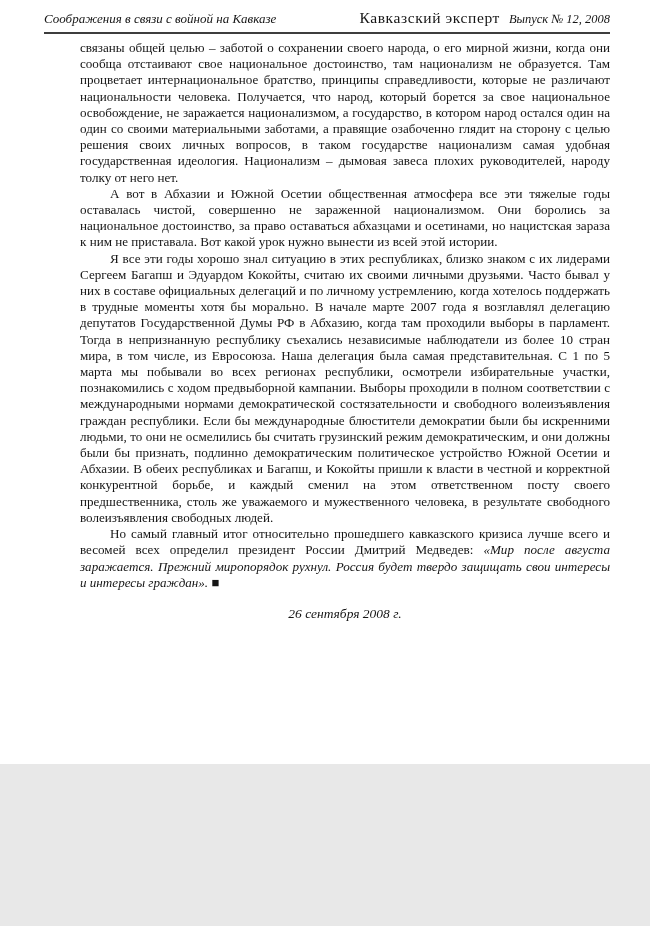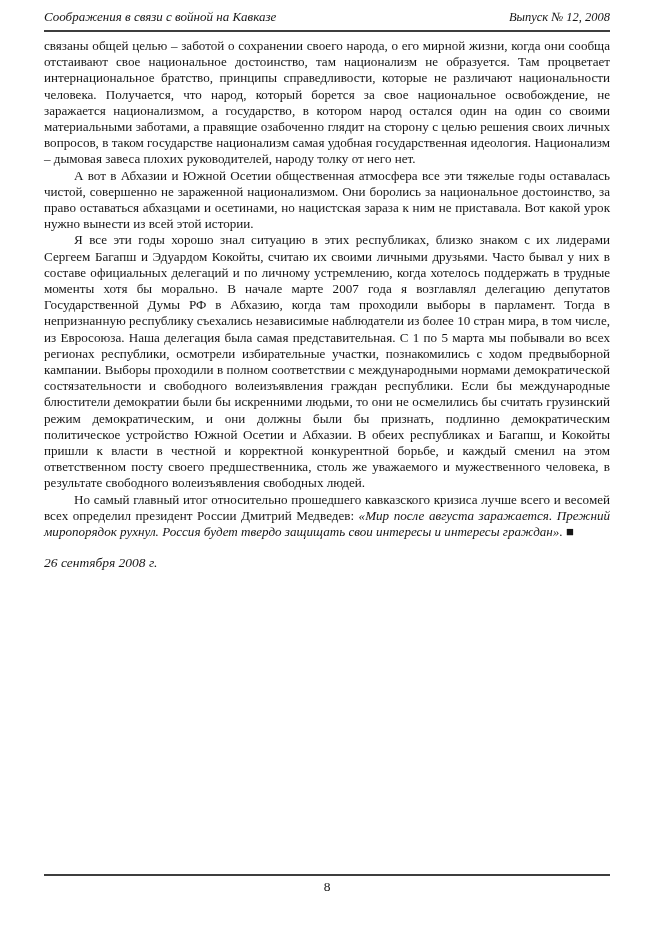"Соображения в связи с войной" .page { height: 926px -> 764px }
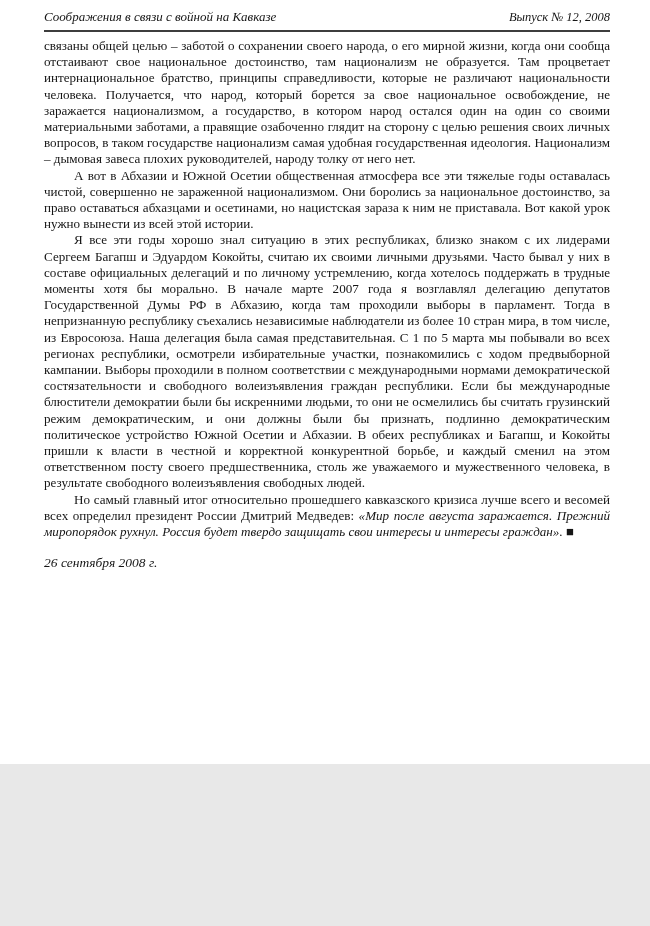"Кавказский эксперт" span.journal-name { html: none -> <span>Кавказский эксперт</span> }
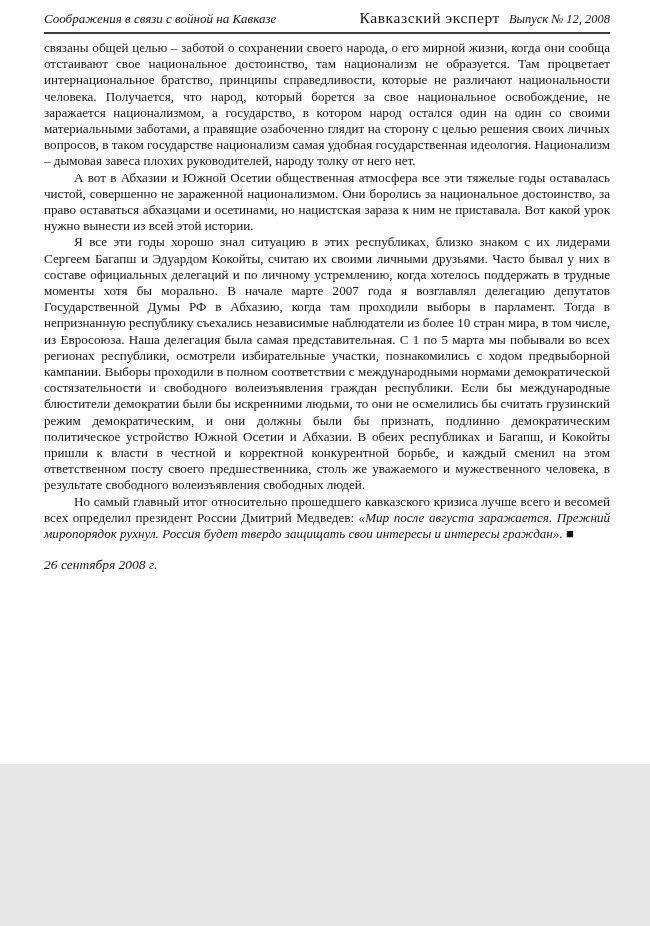"связаны общей целью – заботой" .body-text { margin-left: none -> 36px }
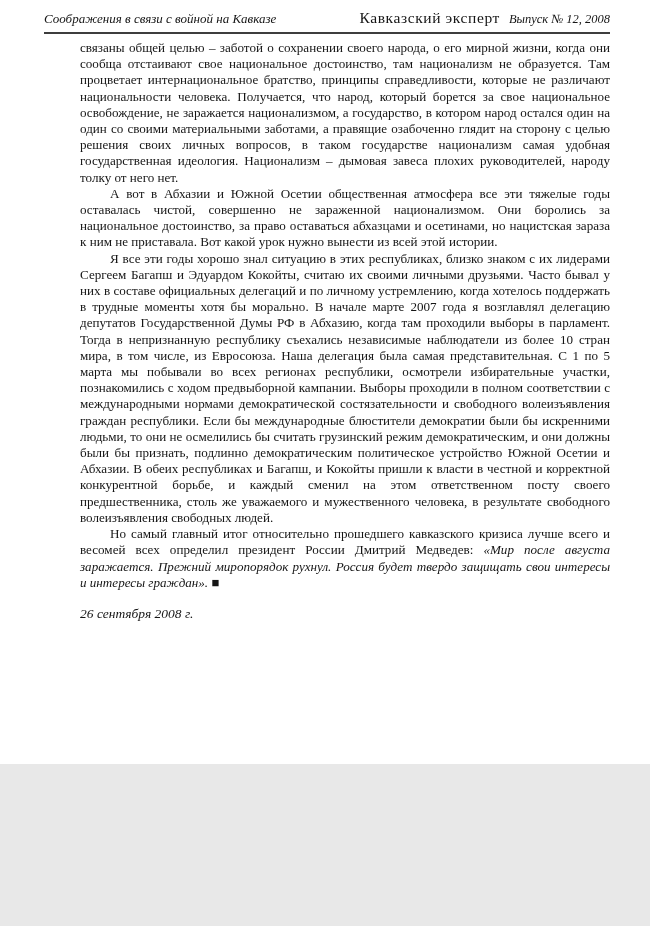"26 сентября 2008 г." .date-line { text-align: left -> center }
